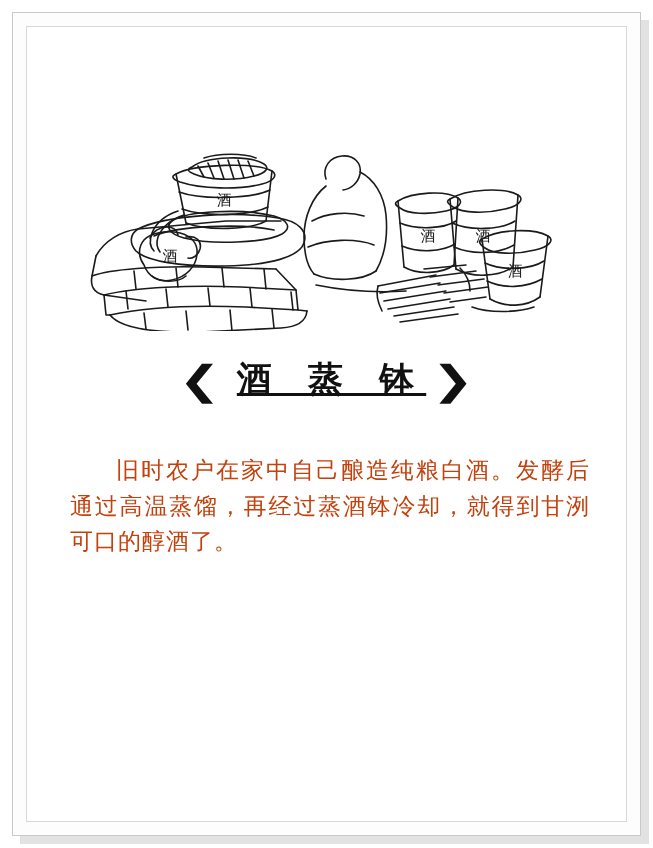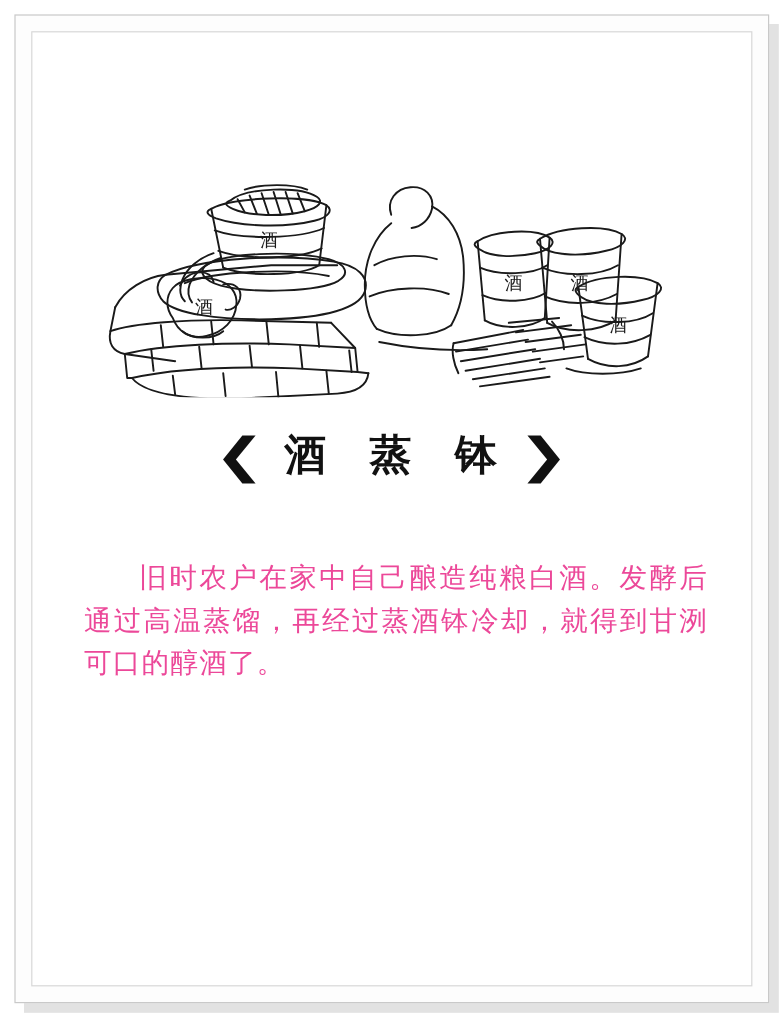"酒 蒸 钵" .title-text { text-decoration: none -> underline }
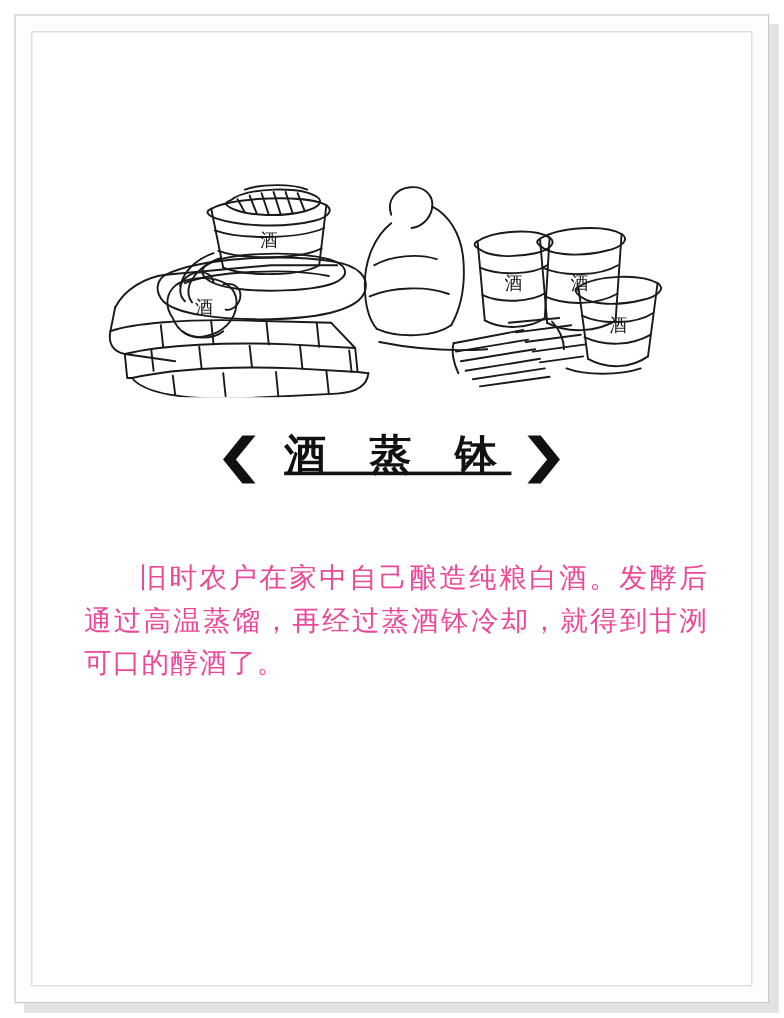"旧时农户在家中自己酿造纯粮白酒。发酵后通过高温蒸馏，再经过蒸酒钵冷却，就得到甘洌" .body-text { color: #ec4899 -> #c2410c; top: 416px -> 404px }
